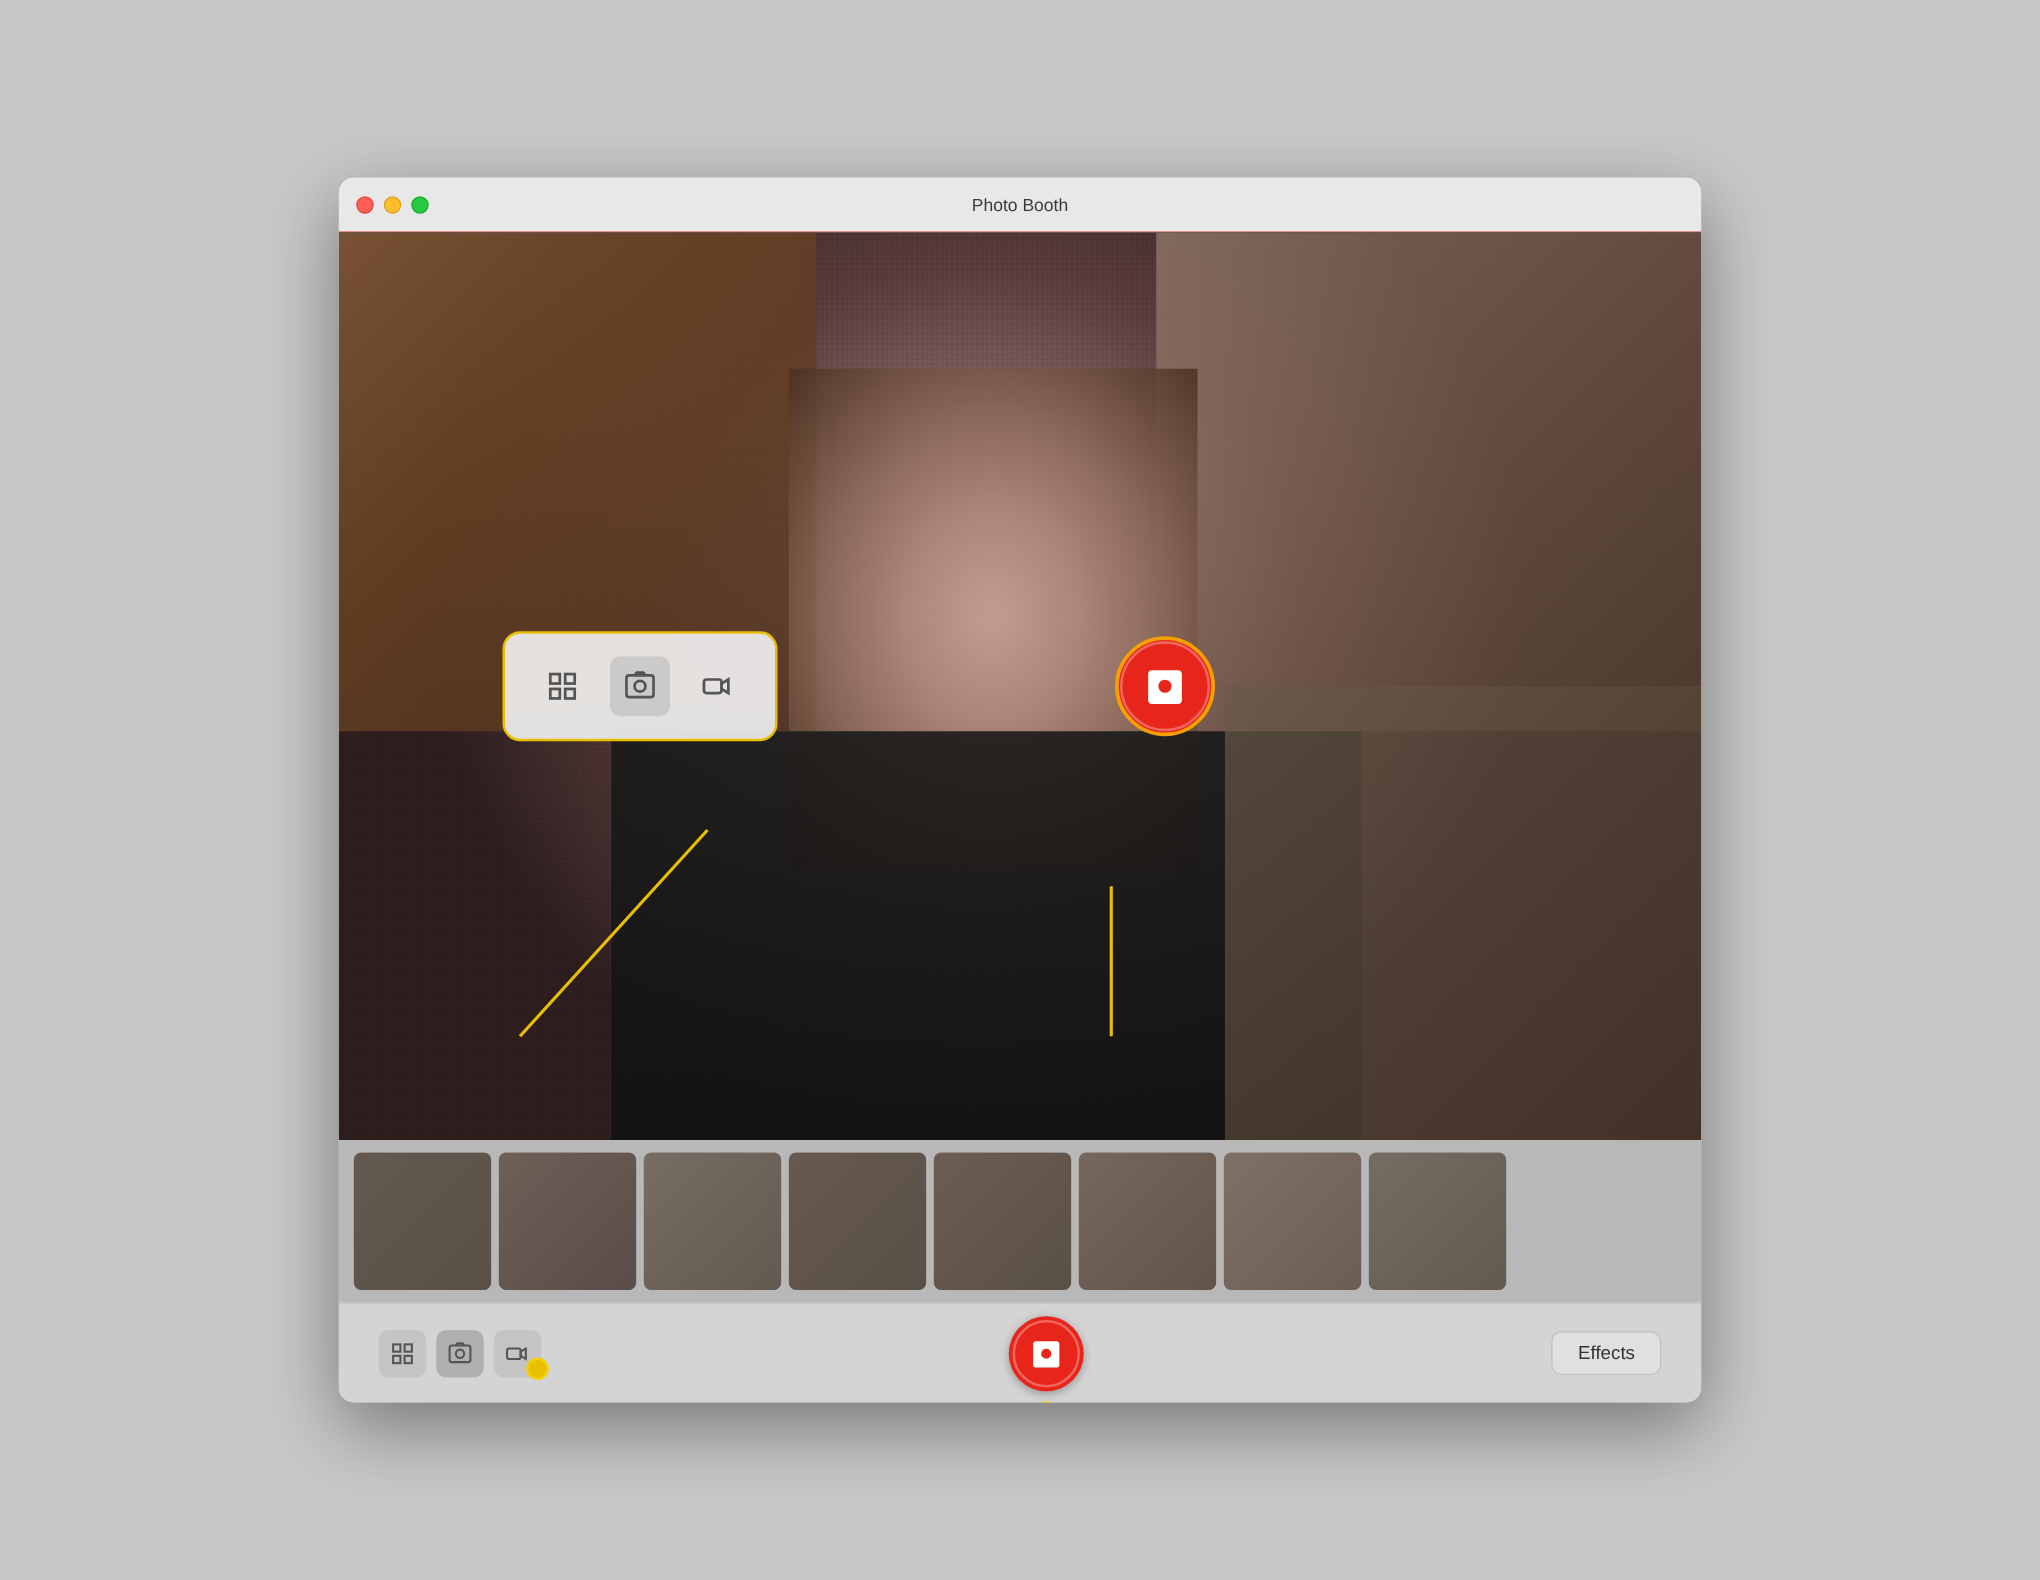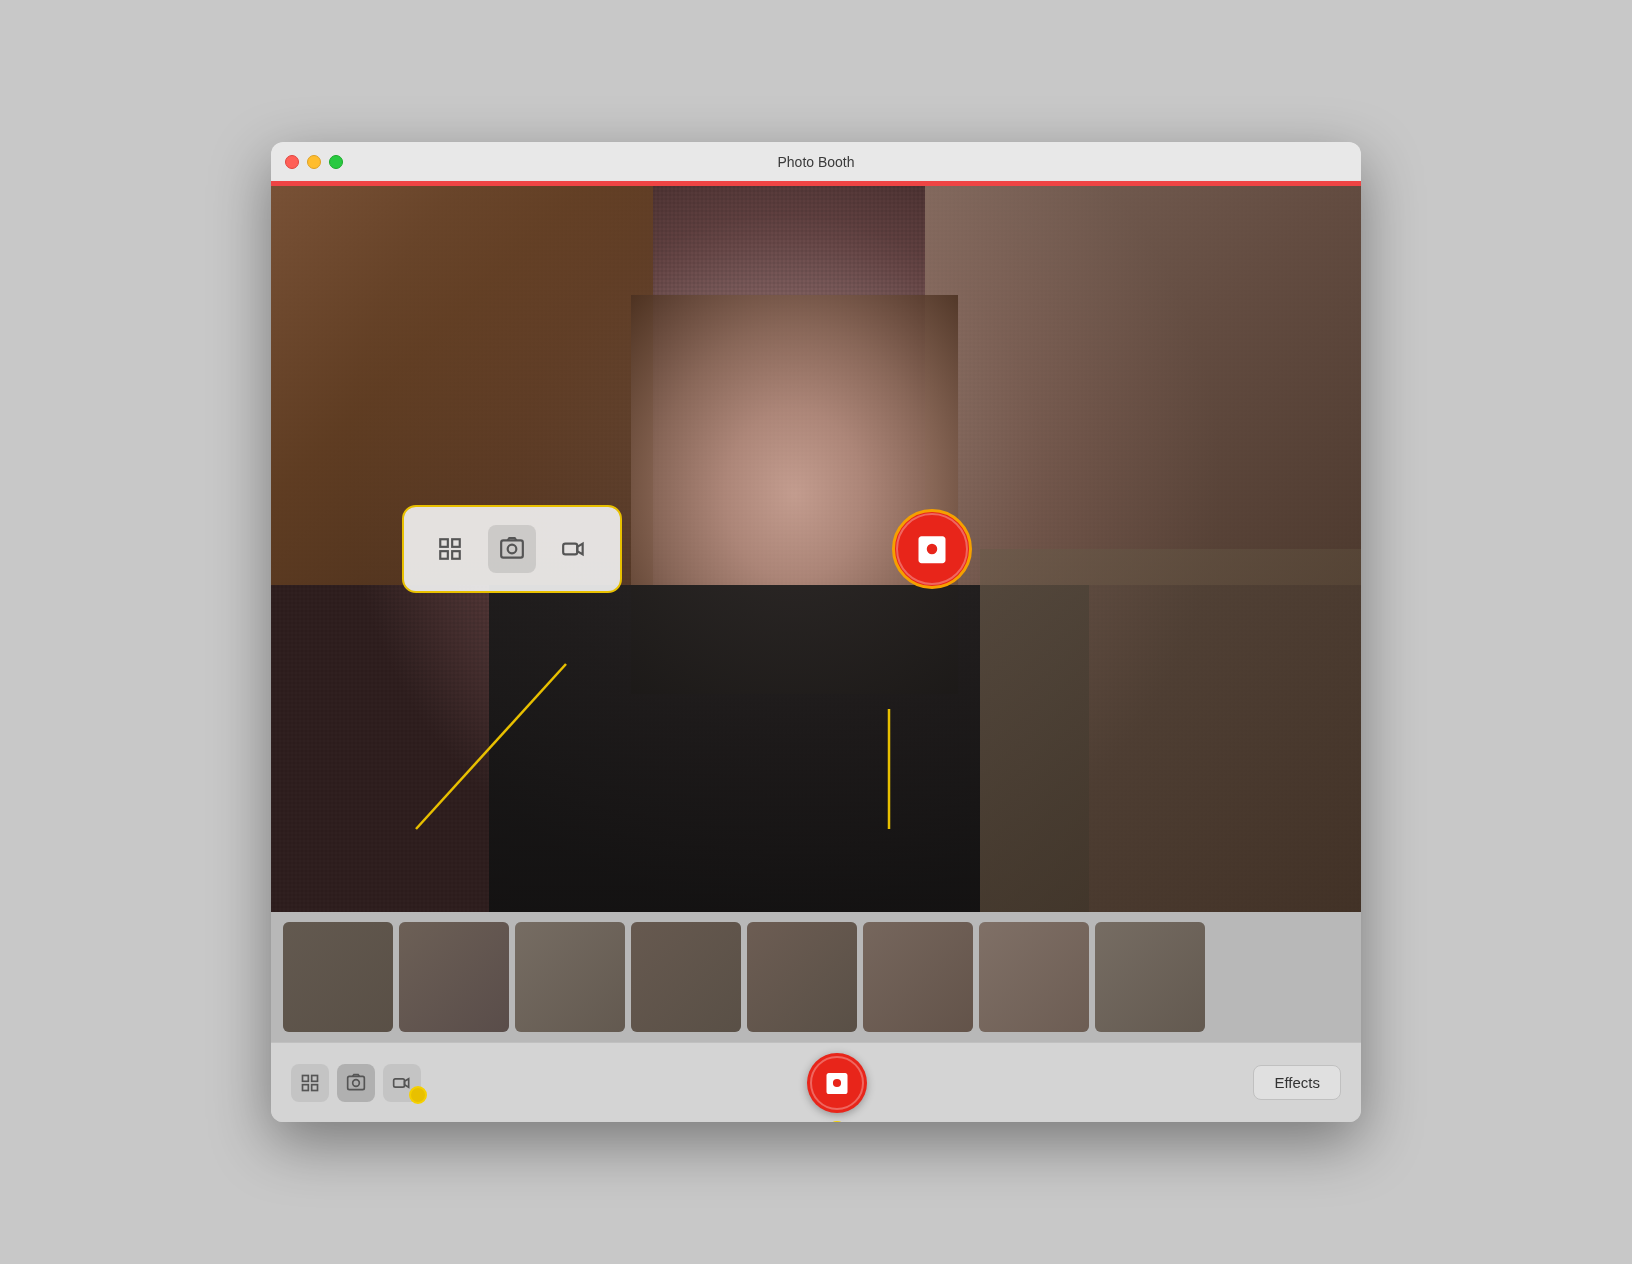"Photo Booth" .title-bar { border-bottom: 5px solid #ef4444 -> 1px solid #ef4444 }
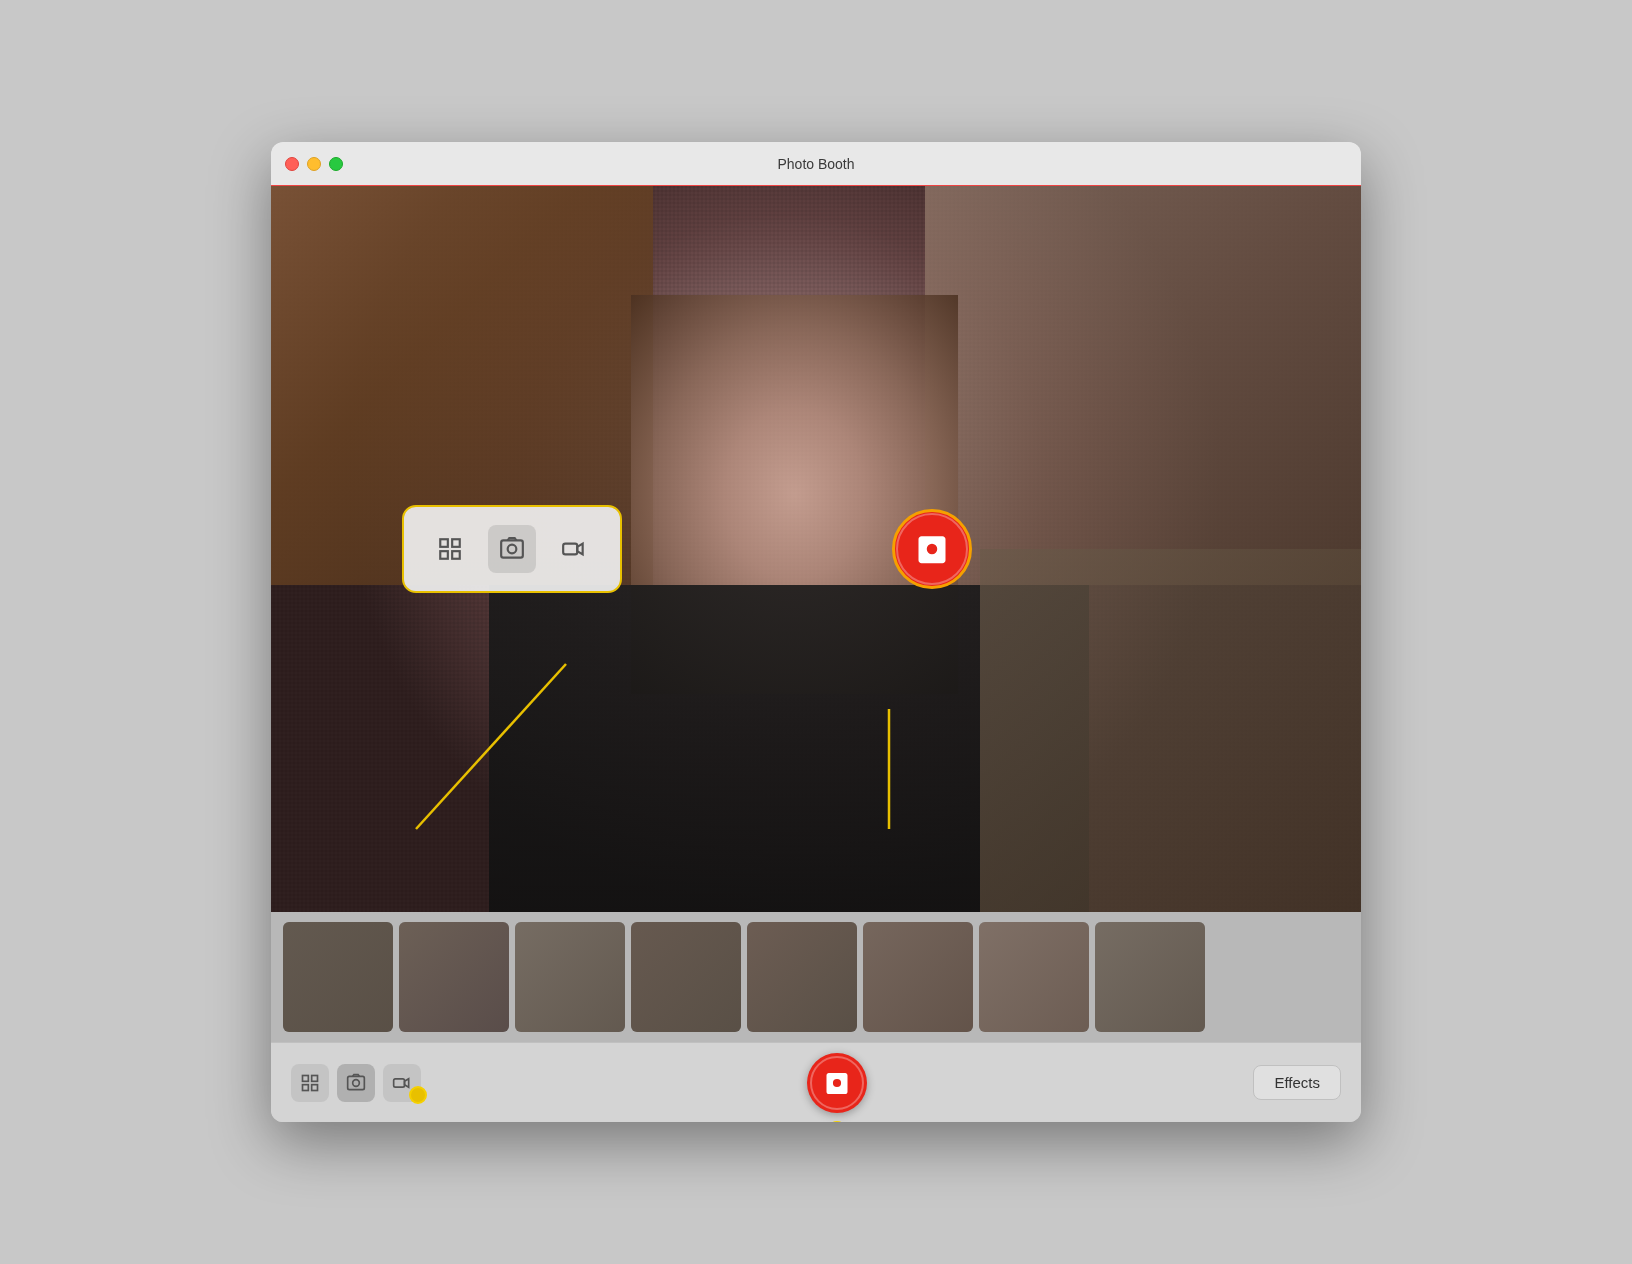"Effects" .bottom-toolbar { padding: 0 20px -> 0 32px }
